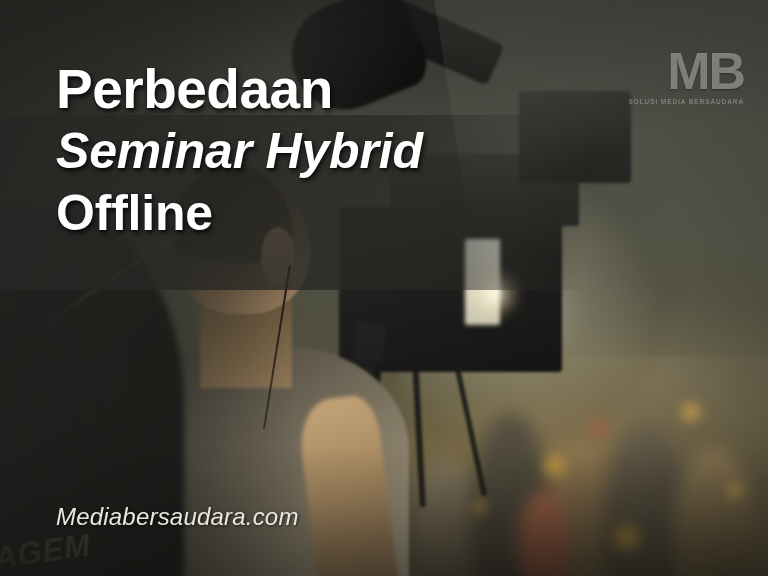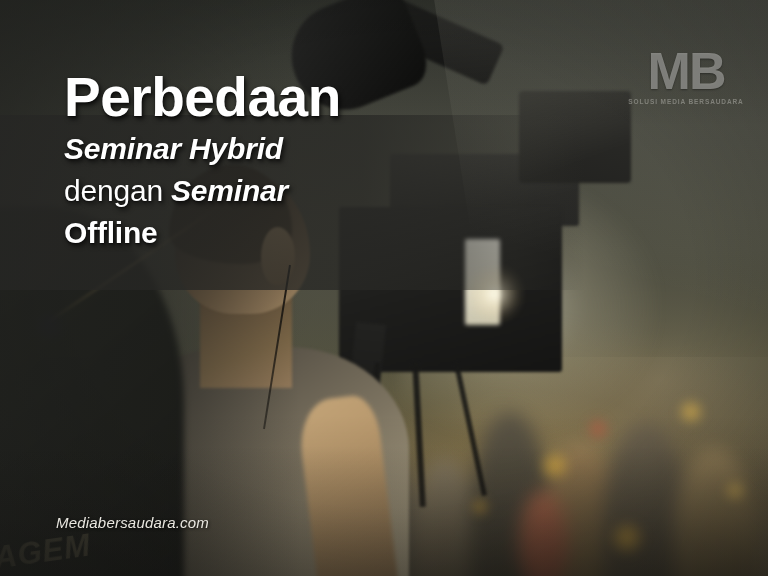"Perbedaan" .hl-line { margin: 8px -> 0 }
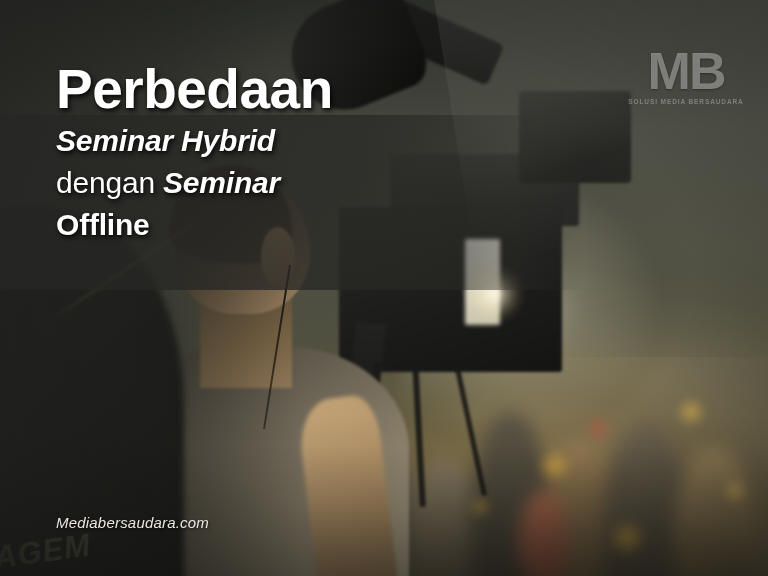"MB" .logo { text-align: center -> right }
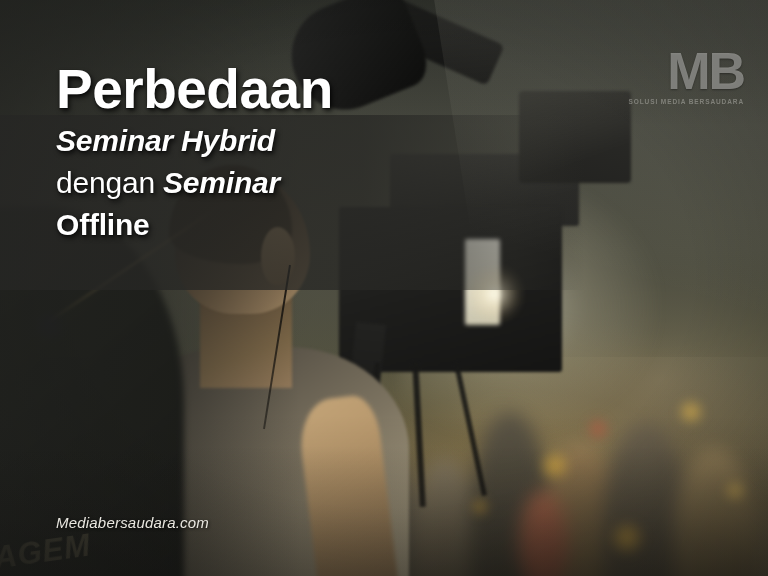"Seminar Hybrid" .hl-2, .hl-3, .hl-4 { font-size: 30px -> 50px }
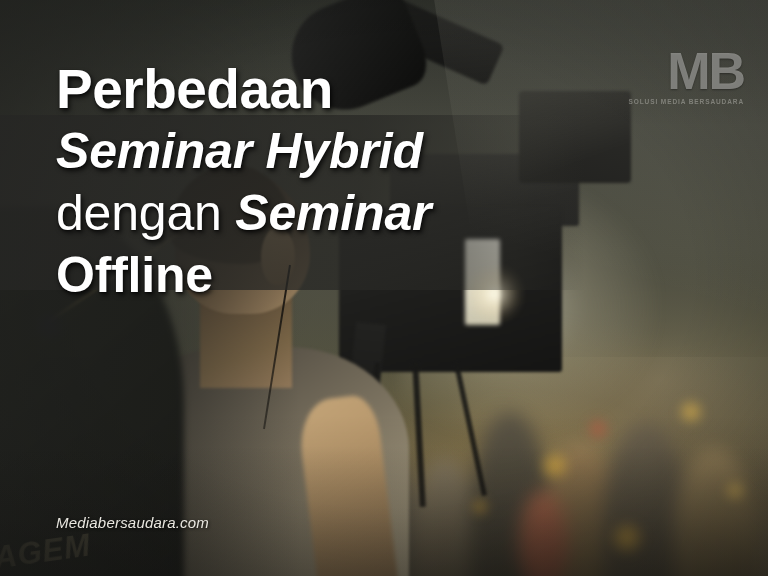"dengan Seminar" p.hl-line { html: <p><span>dengan </span><span>Seminar</span></p> -> none }
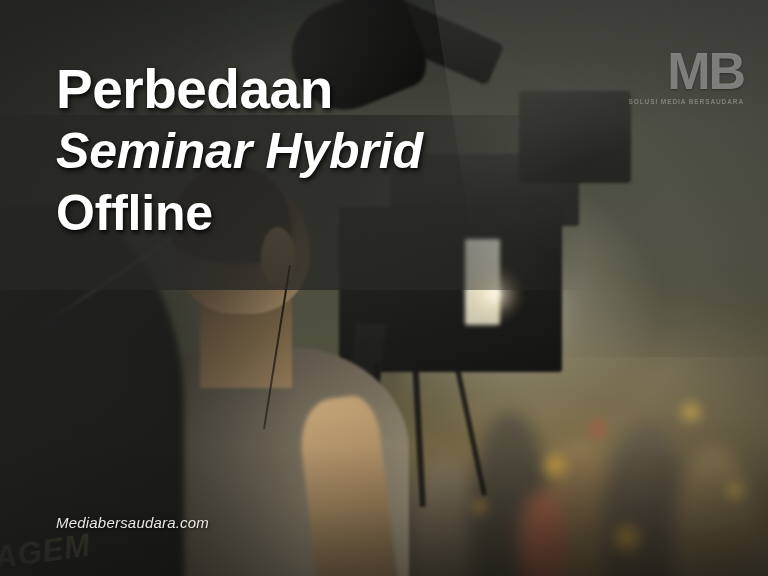"Mediabersaudara.com" .site-url { font-size: 15px -> 24px }
